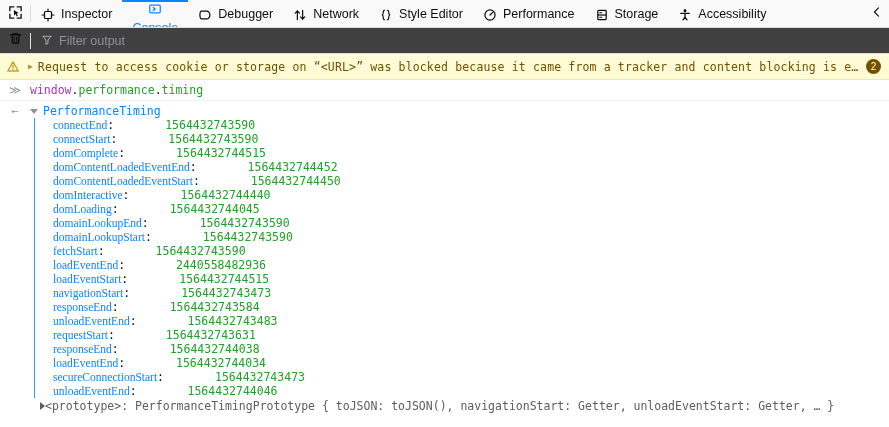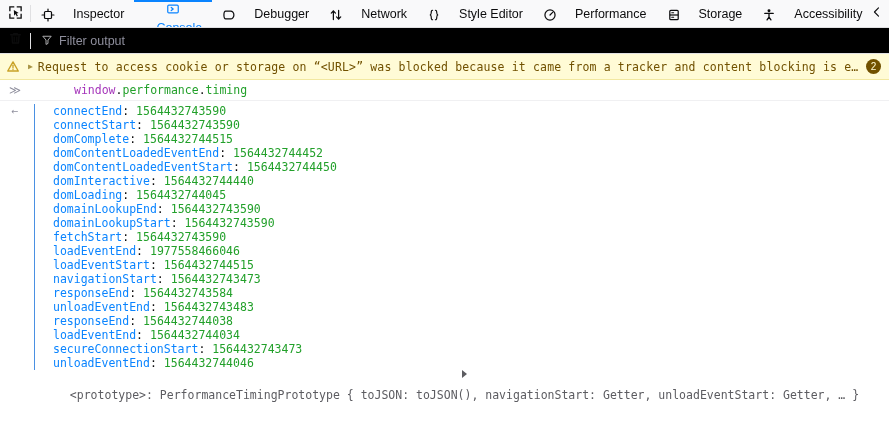"Inspector" .tab .tab-label { margin-left: 12px -> none }
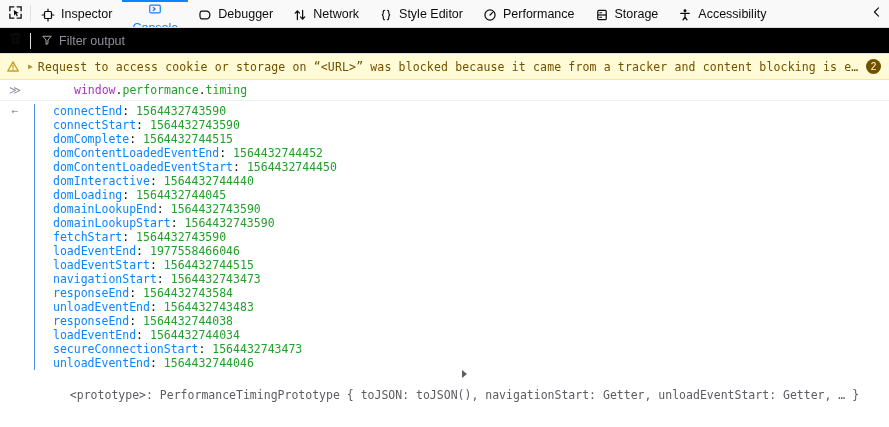"Filter output" .filterbar { background: #000000 -> #404040 }
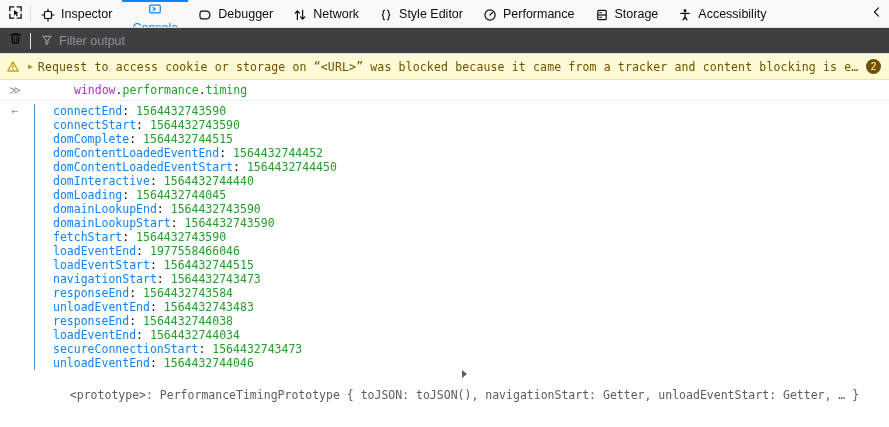"window" .tok-var { margin-left: 44px -> none }
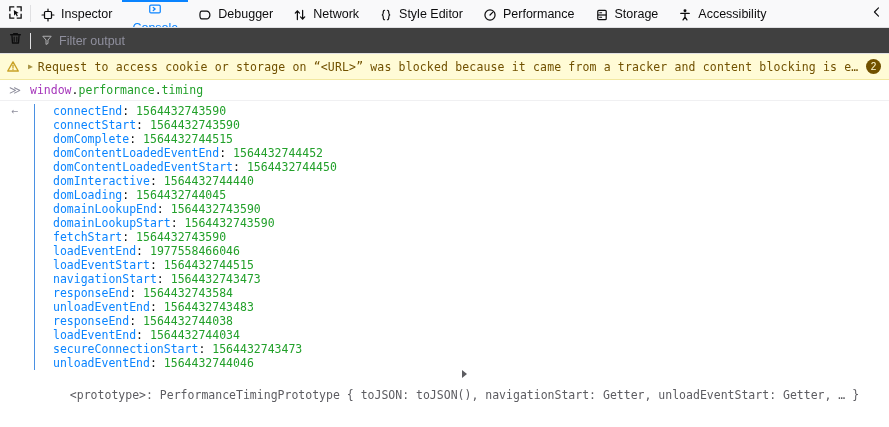"PerformanceTiming" div.obj-head { html: none -> <div> <span></span> <span>PerformanceTiming</span> </div> }
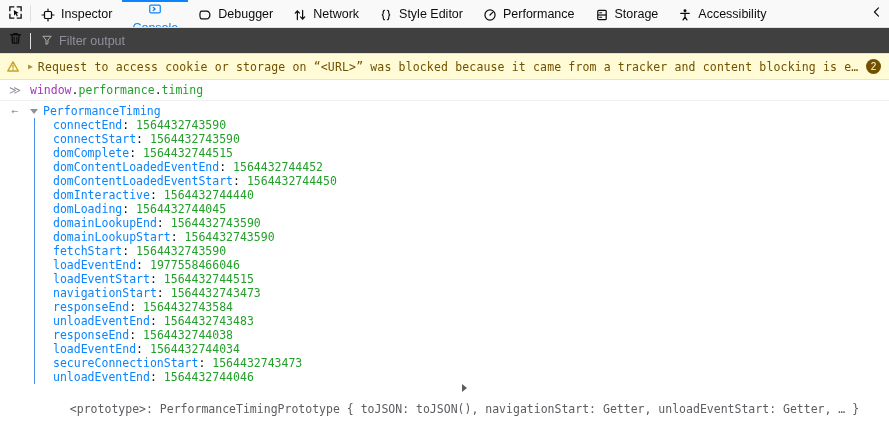"connectEnd" .prop-name { font-family: none -> Liberation Serif, serif }
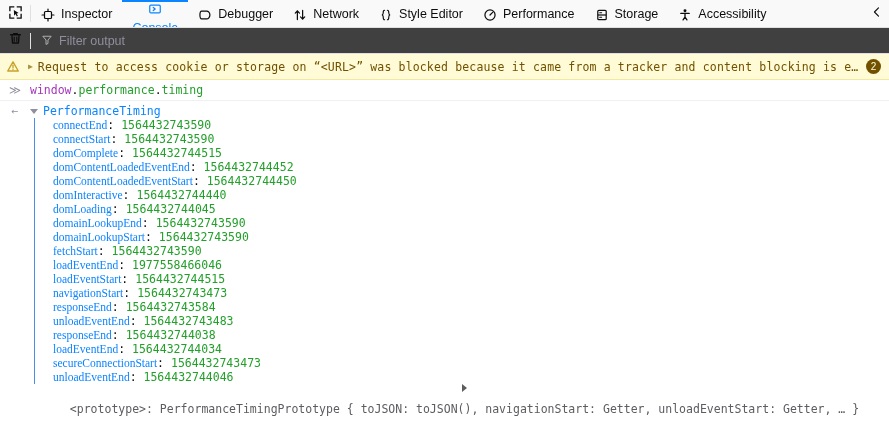"1564432743590" .prop-value { margin-left: none -> 44px }
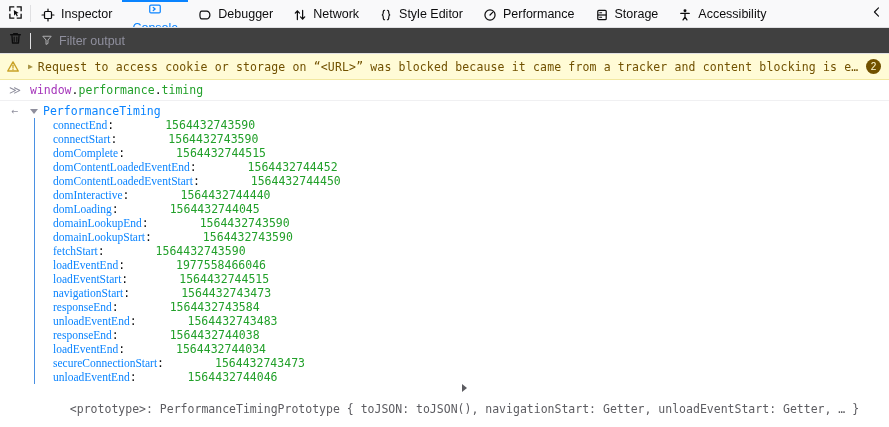"1977558466046" span.prop-value { text: 1977558466046 -> 2440558482936 }
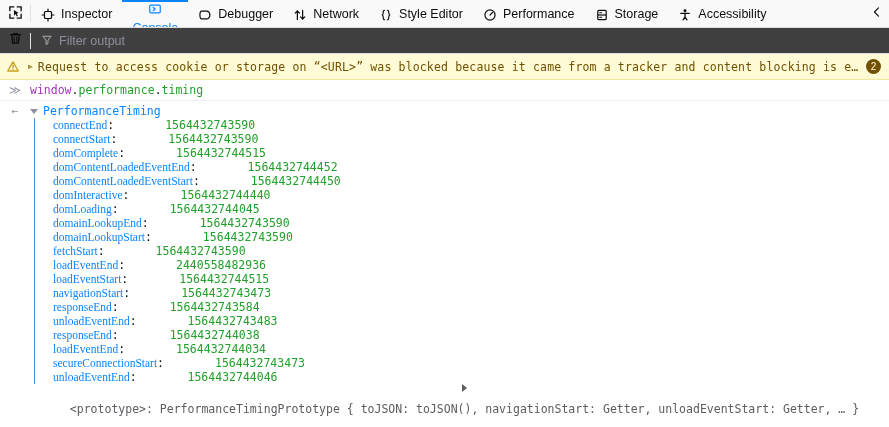"requestStart: 1564432743631" div.prop-row { html: none -> <div><span>requestStart</span><span>: </span><span>1564432743631</span></div> }
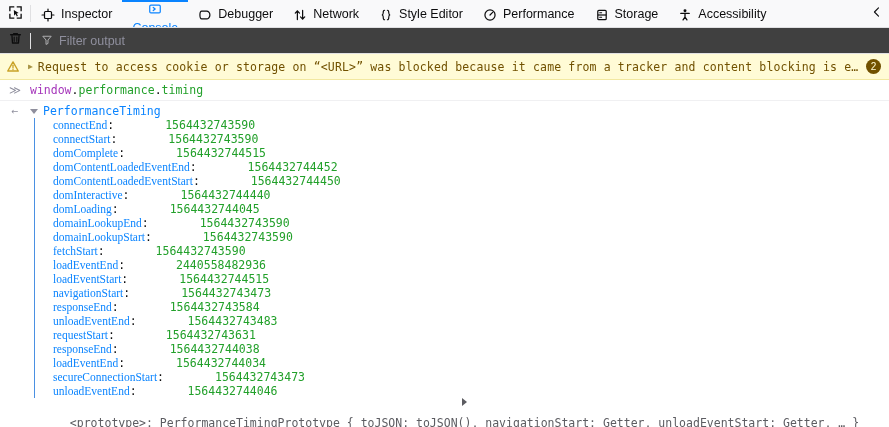"<prototype>: PerformanceTimingPrototype" .proto-row { flex-direction: column -> none; gap: 10px -> 0 }
